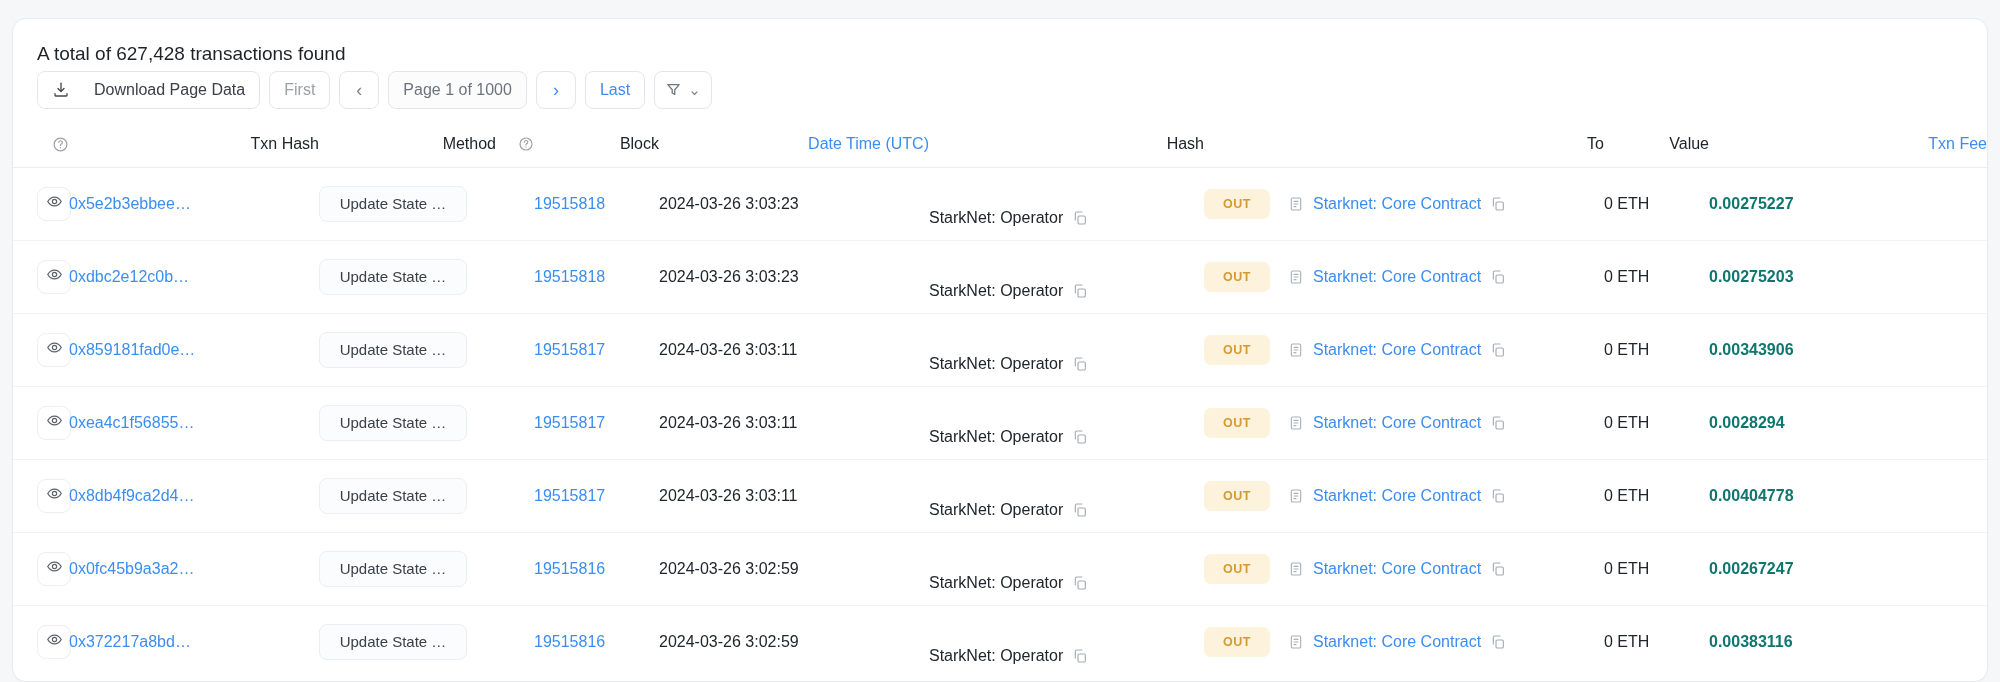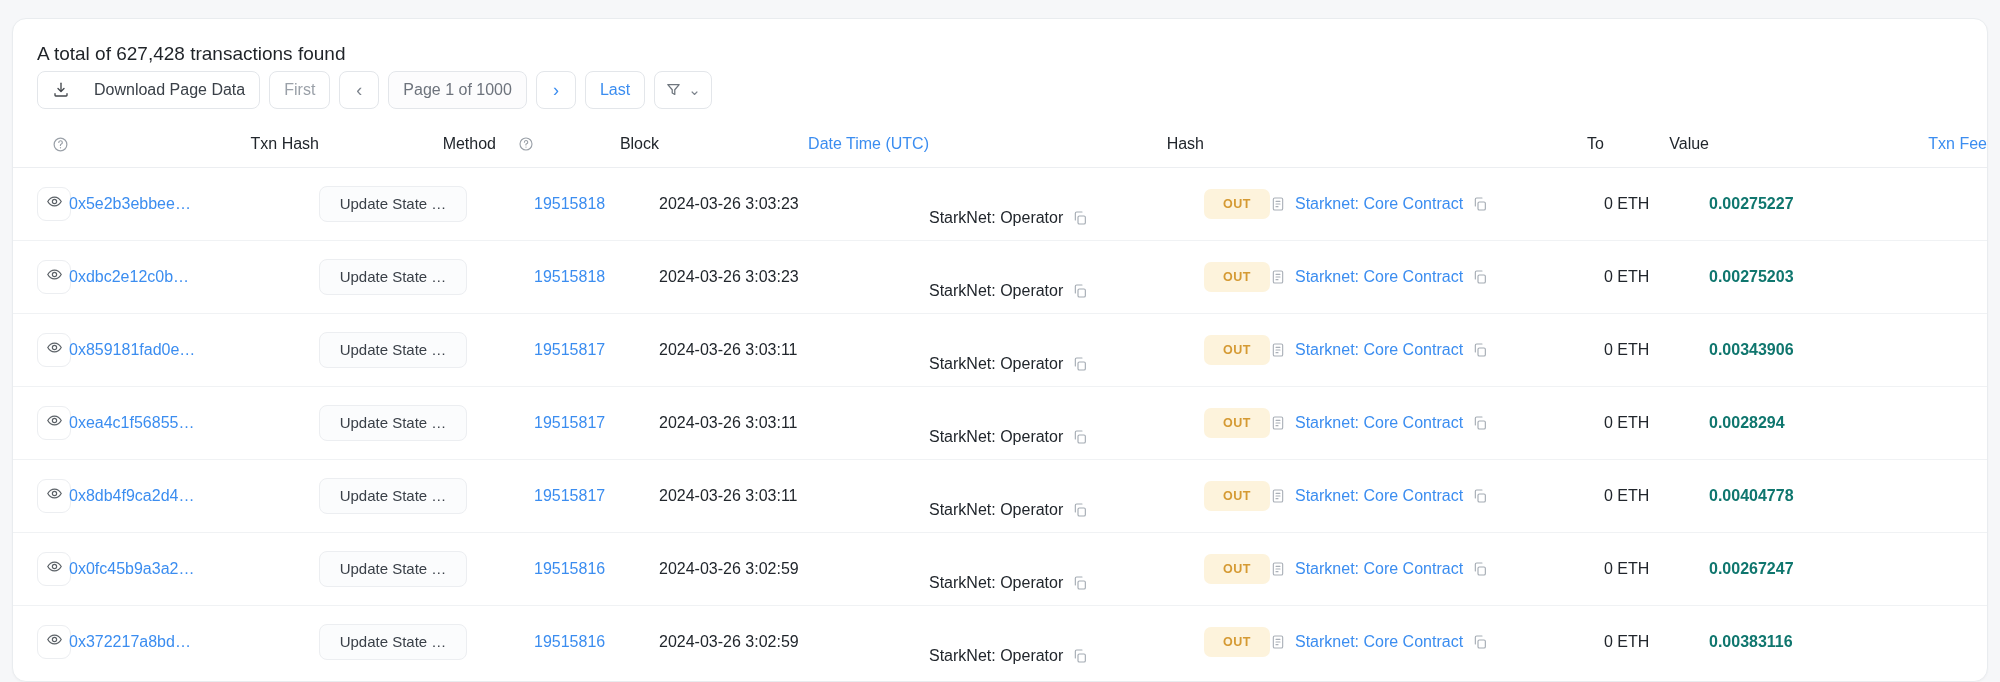"OUT" .to-cell-inner { gap: none -> 18px }
